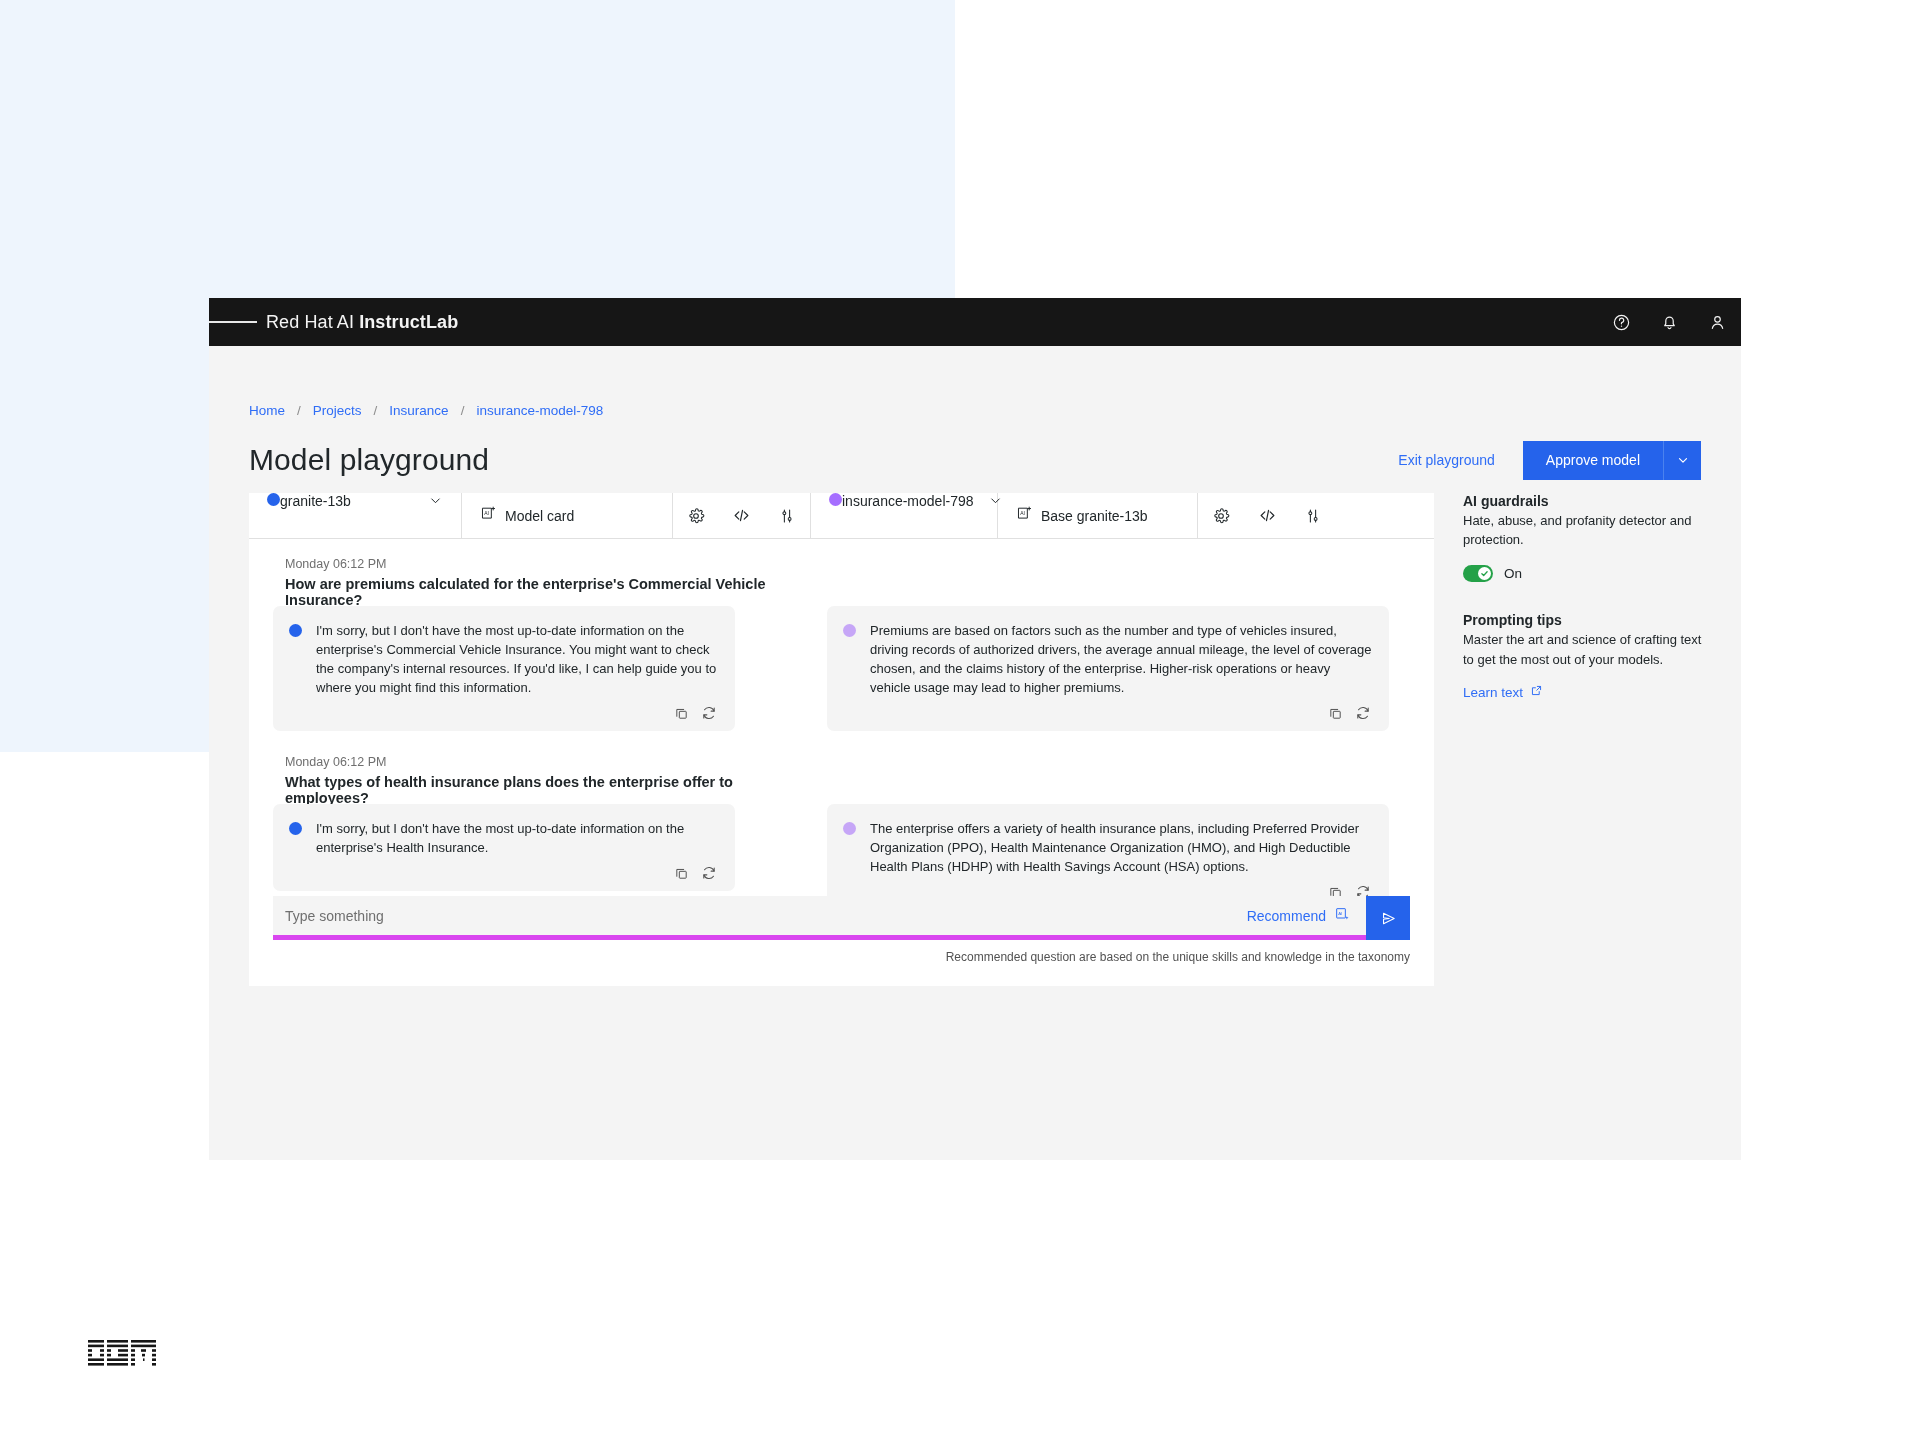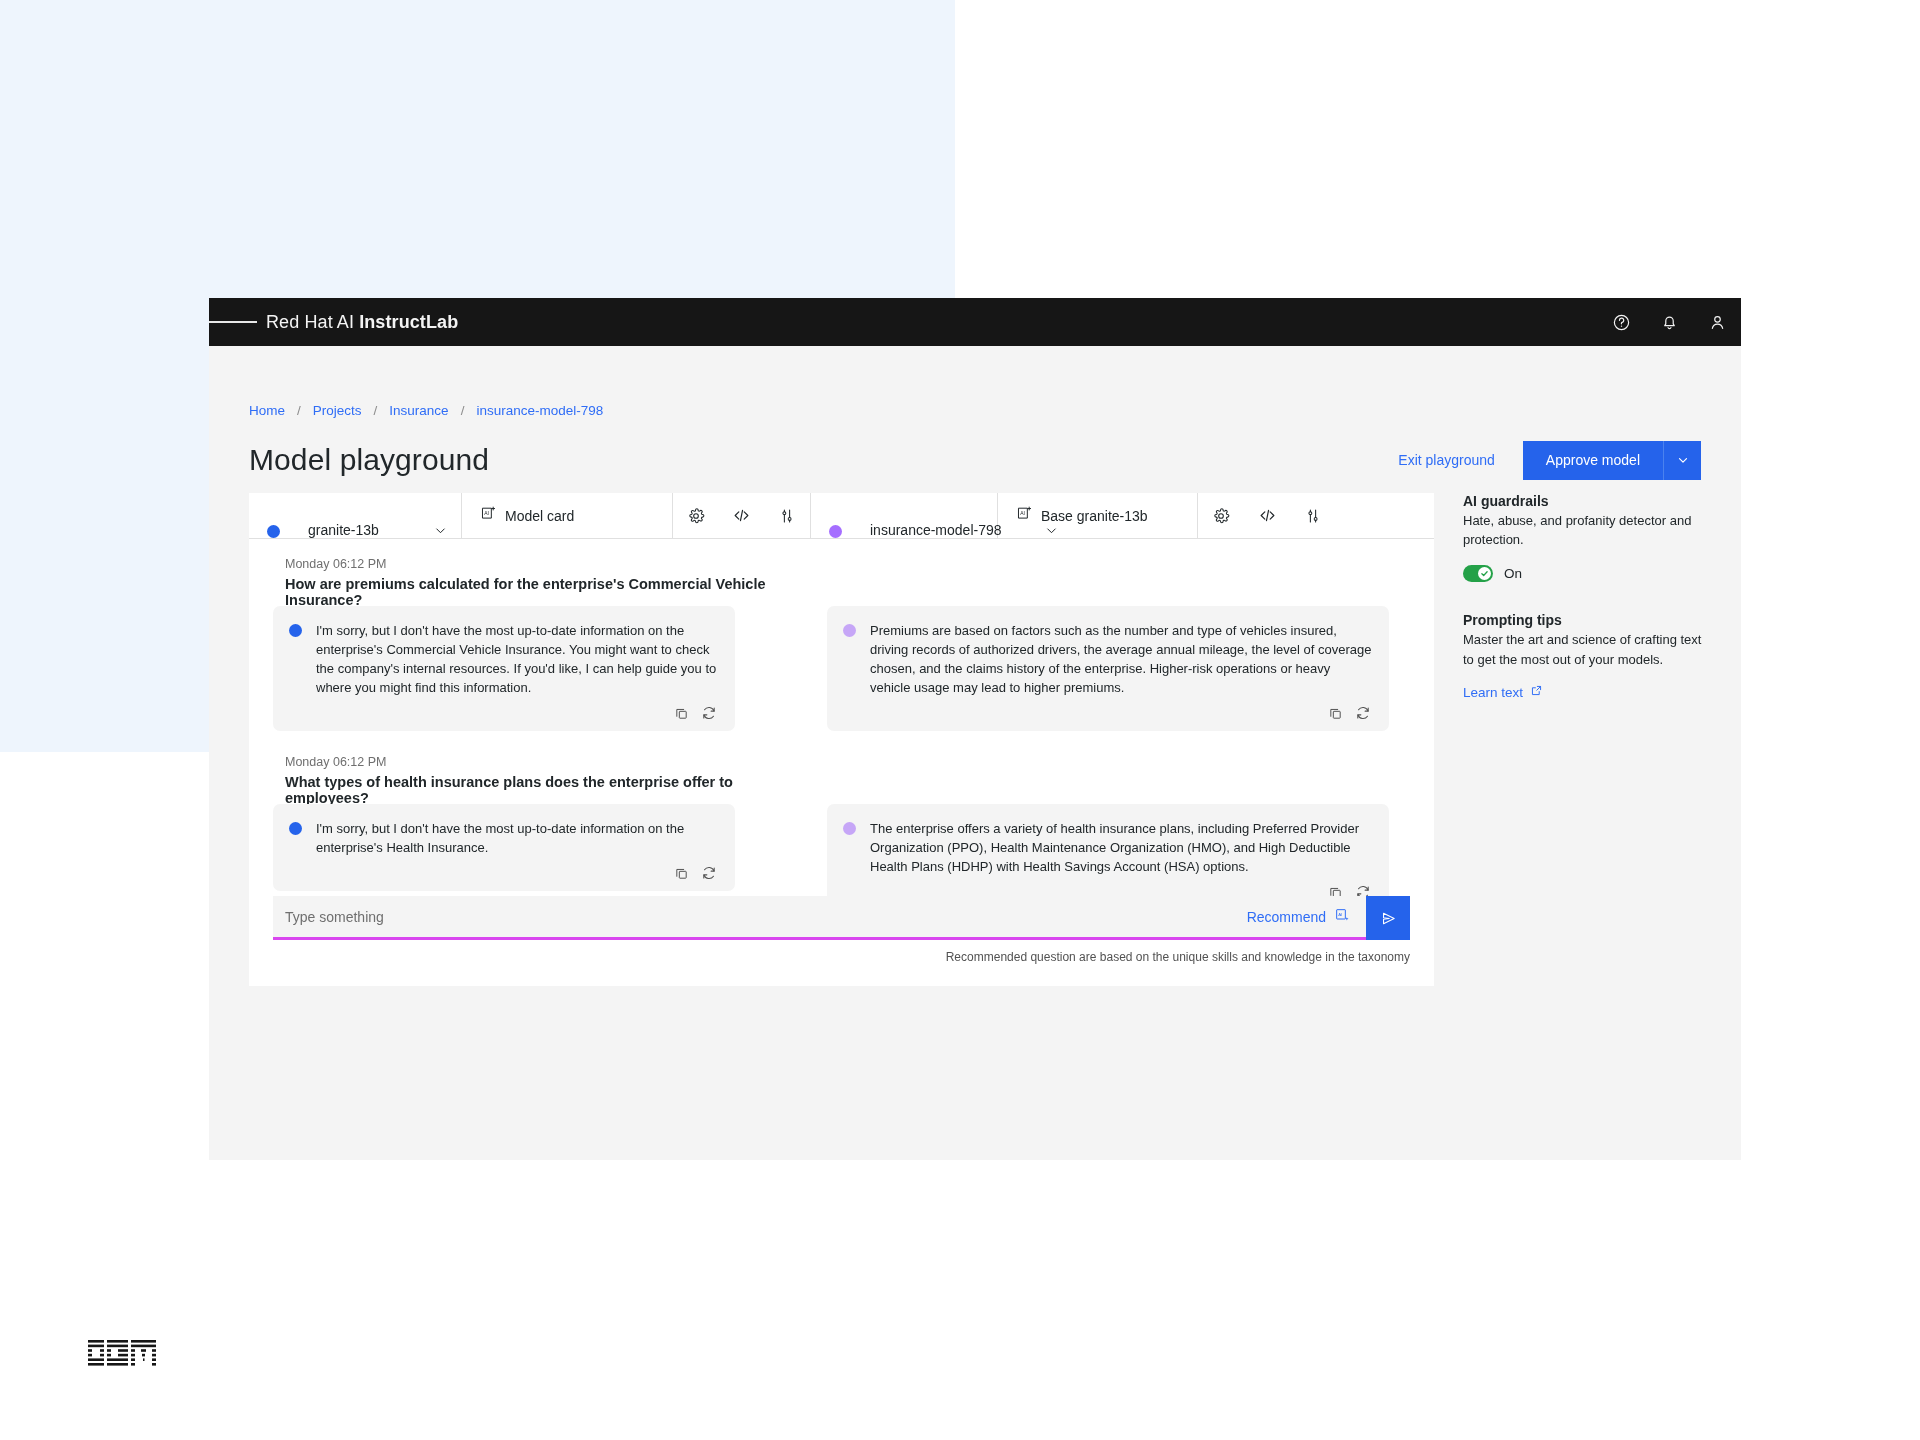"granite-13b" .tb-select { align-items: flex-end -> flex-start; gap: 28px -> 0 }
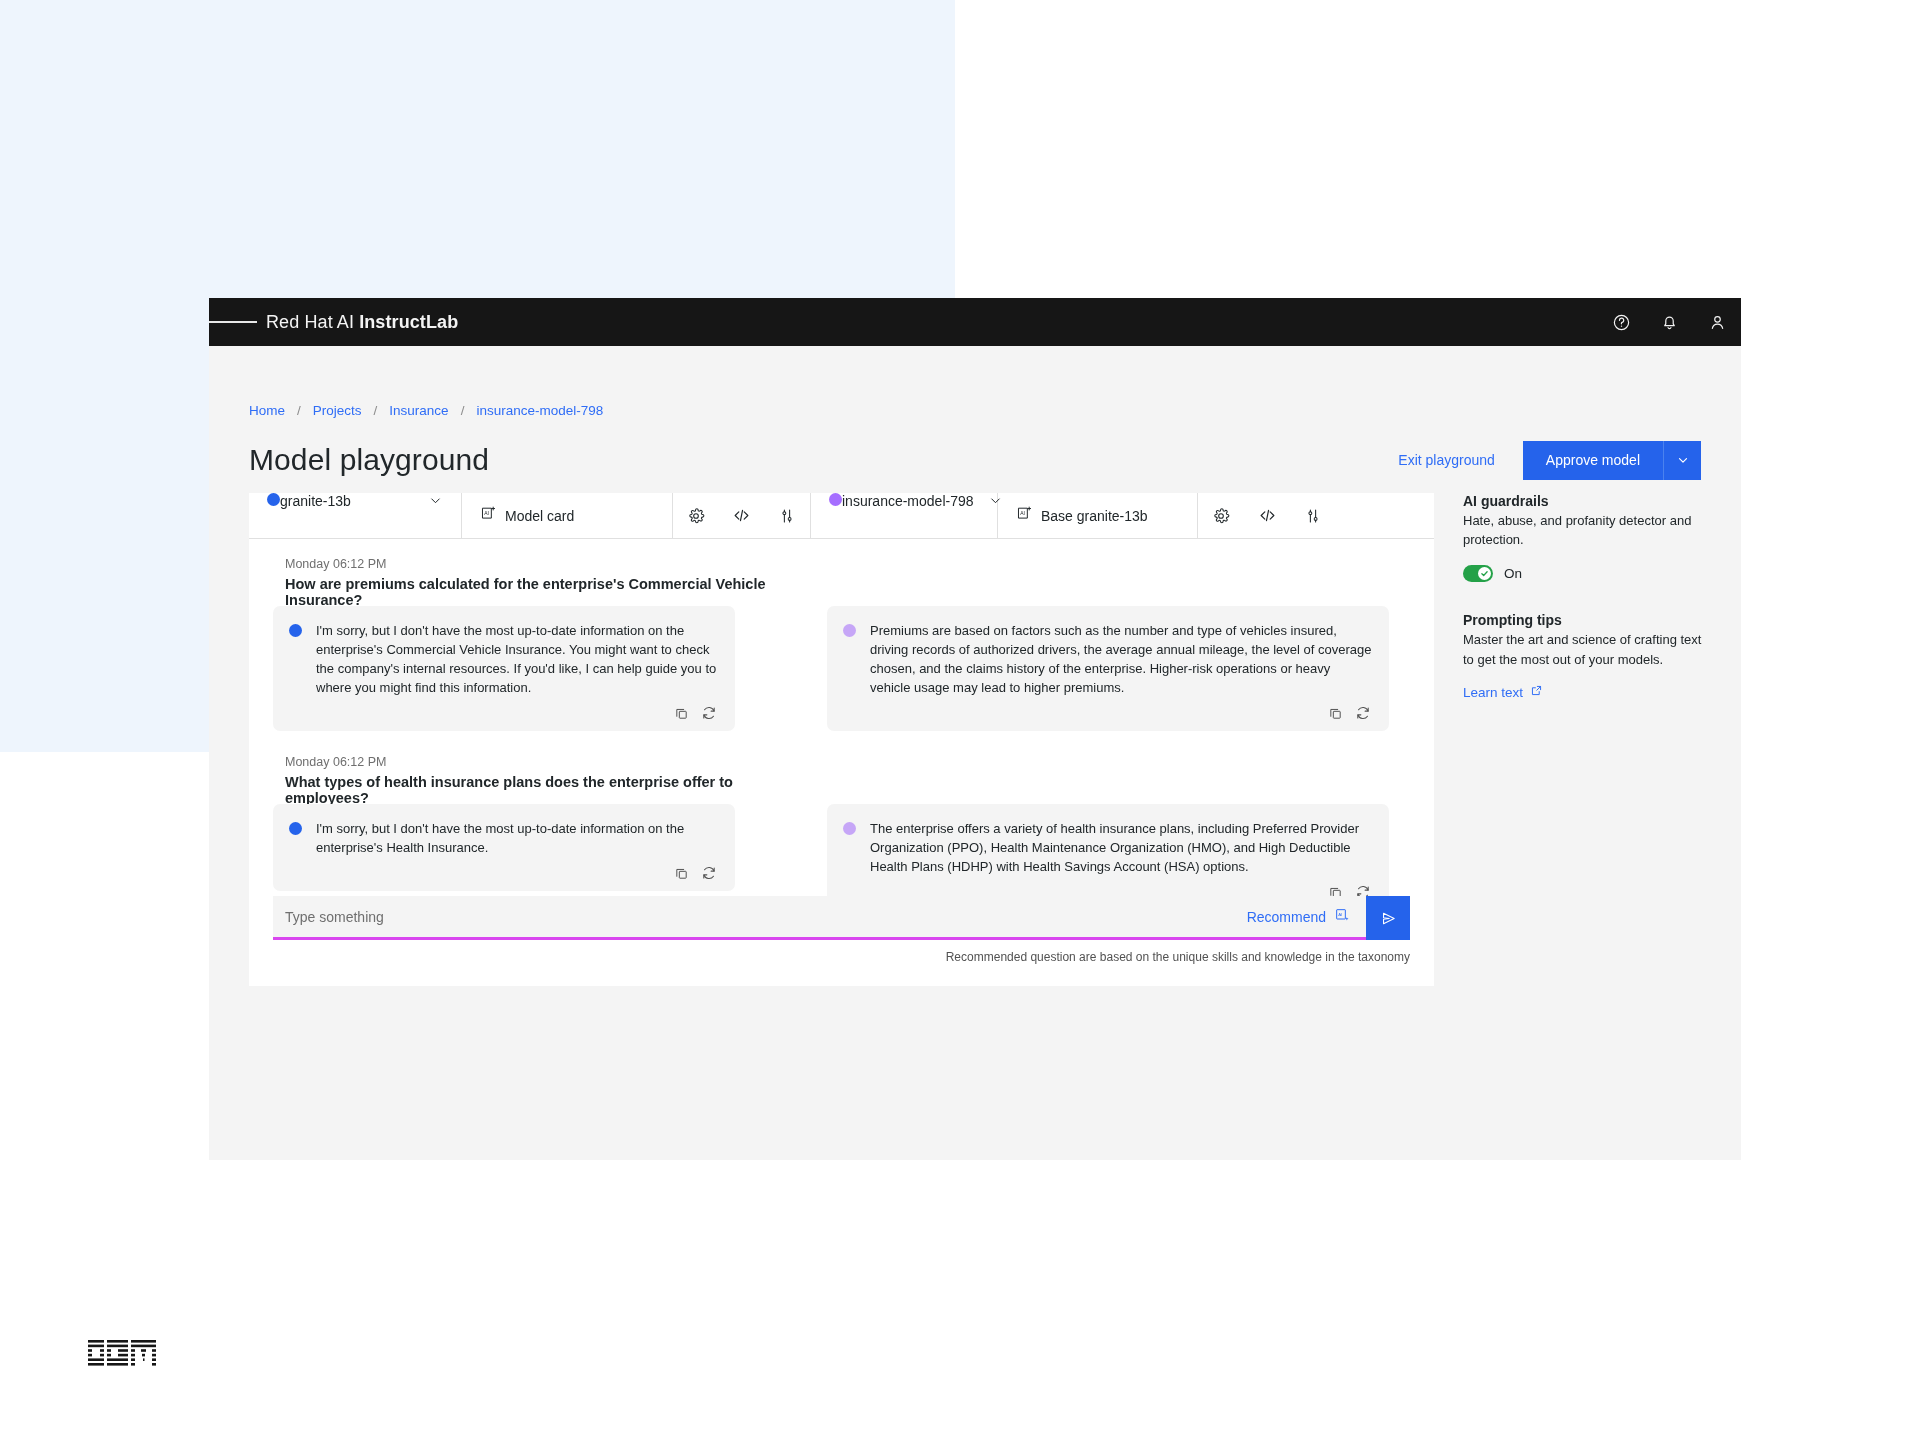"Type something" .inputfield { border-bottom: 3px solid #d946ef -> 5px solid #d946ef }
